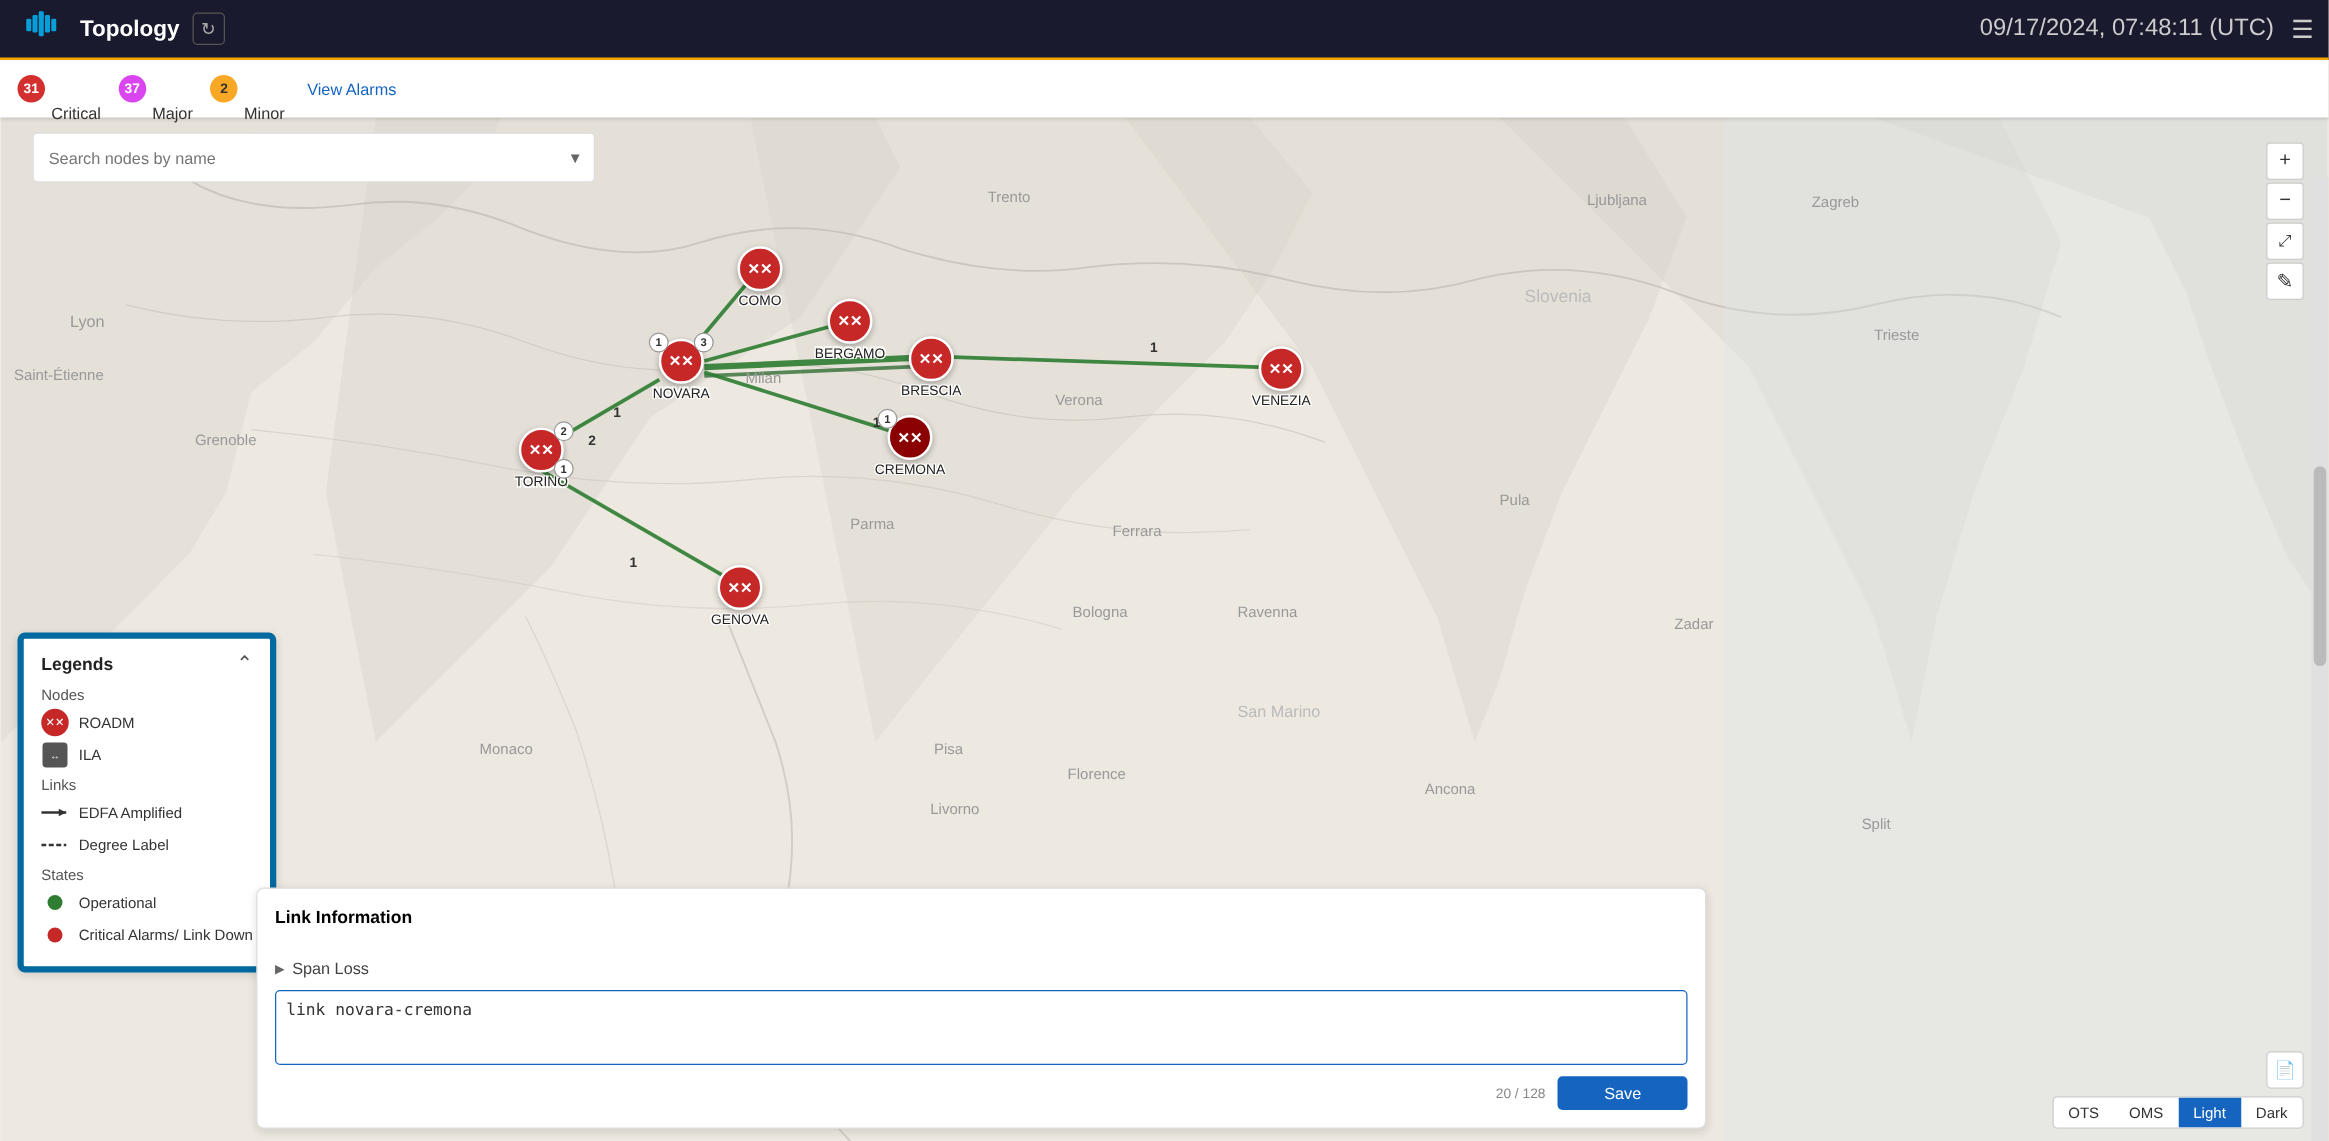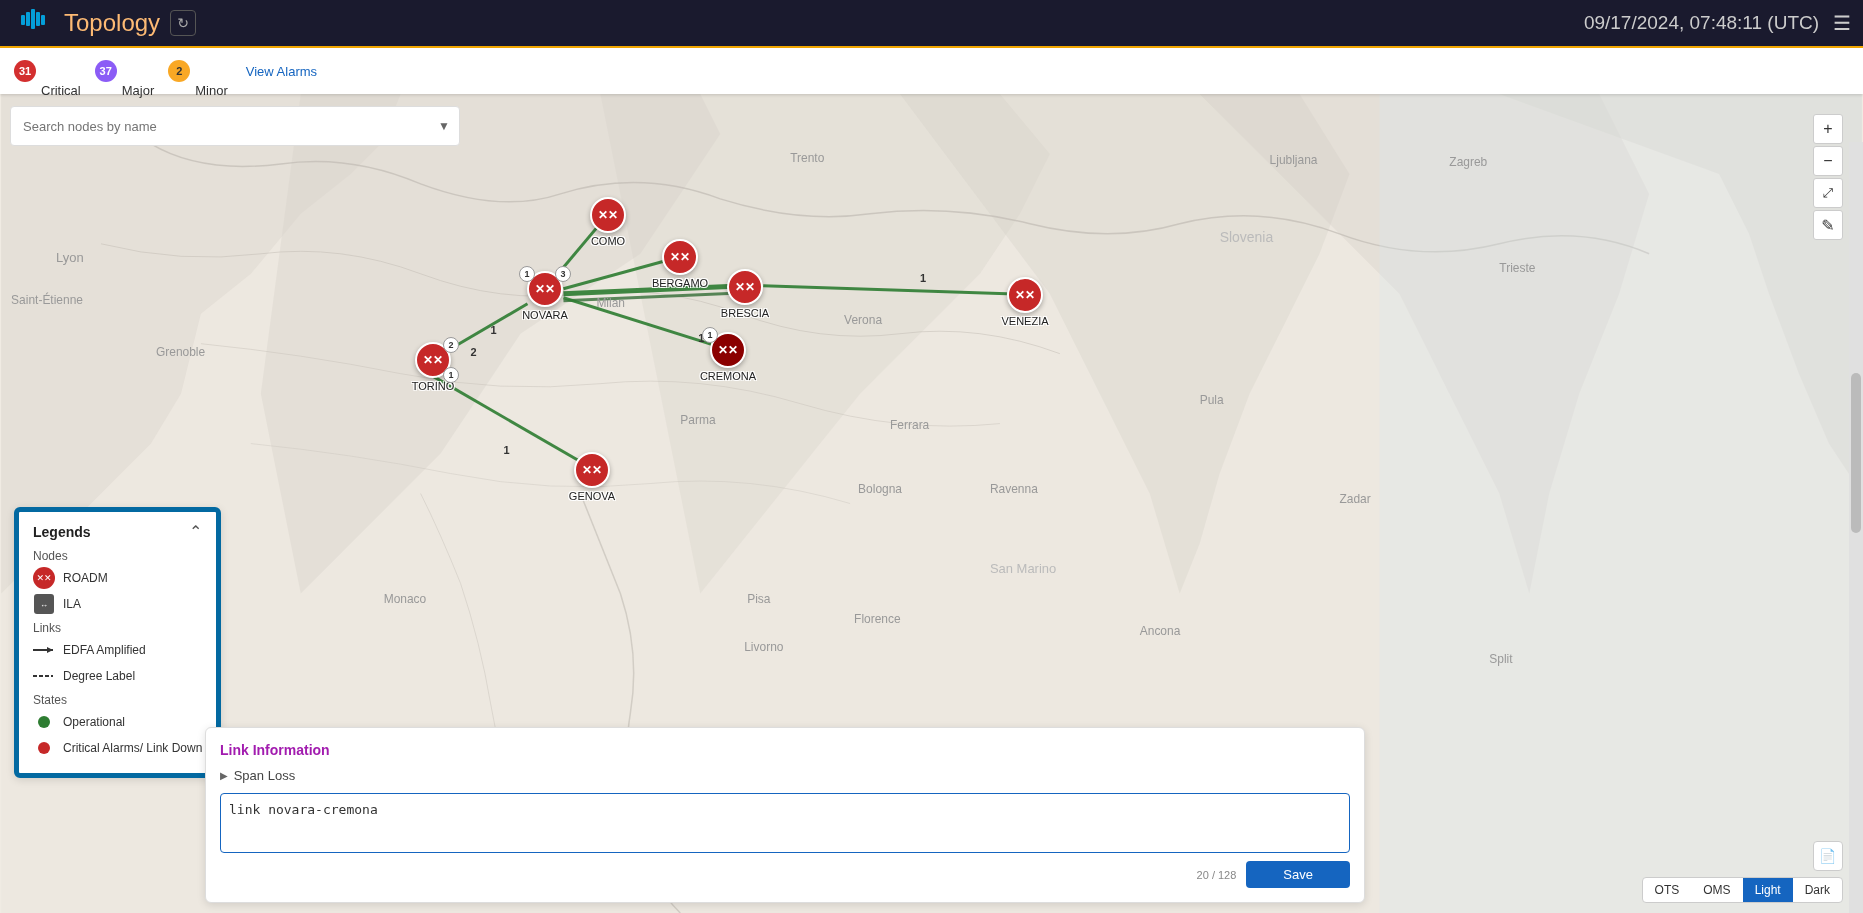"Topology" span { color: #fdba74 -> #ffffff; font-size: 24px -> 18px; font-weight: 400 -> 700 }
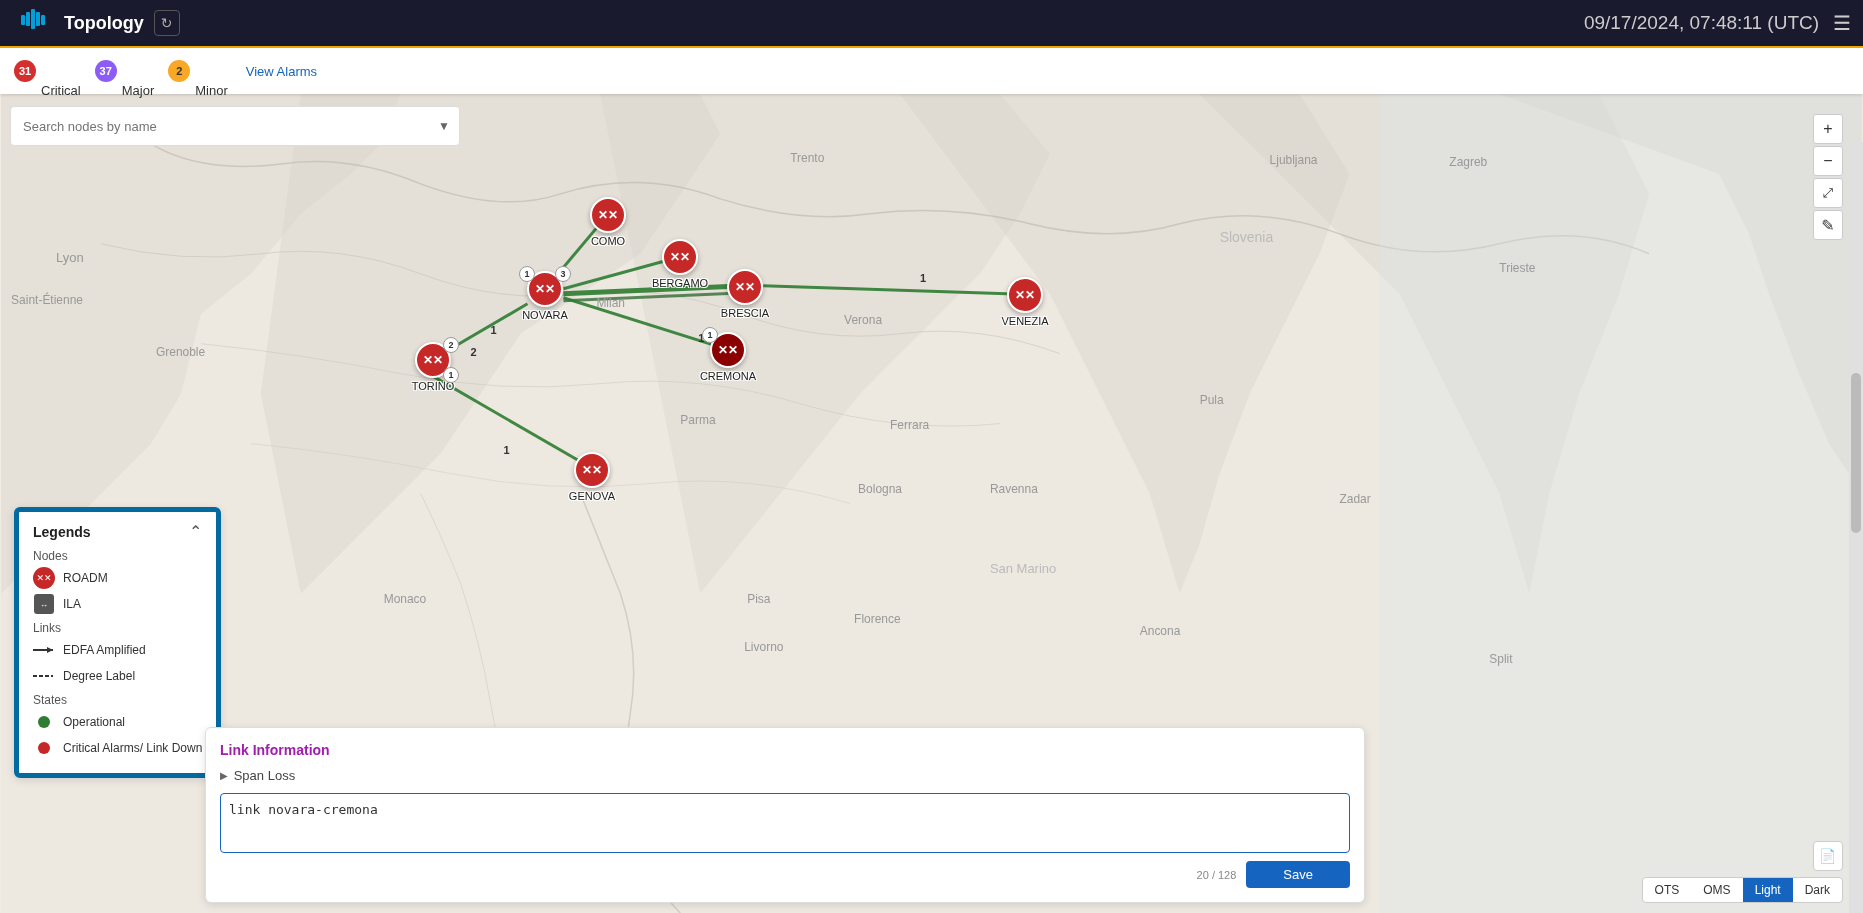"37" .badge-major { background: #8b5cf6 -> #d946ef }
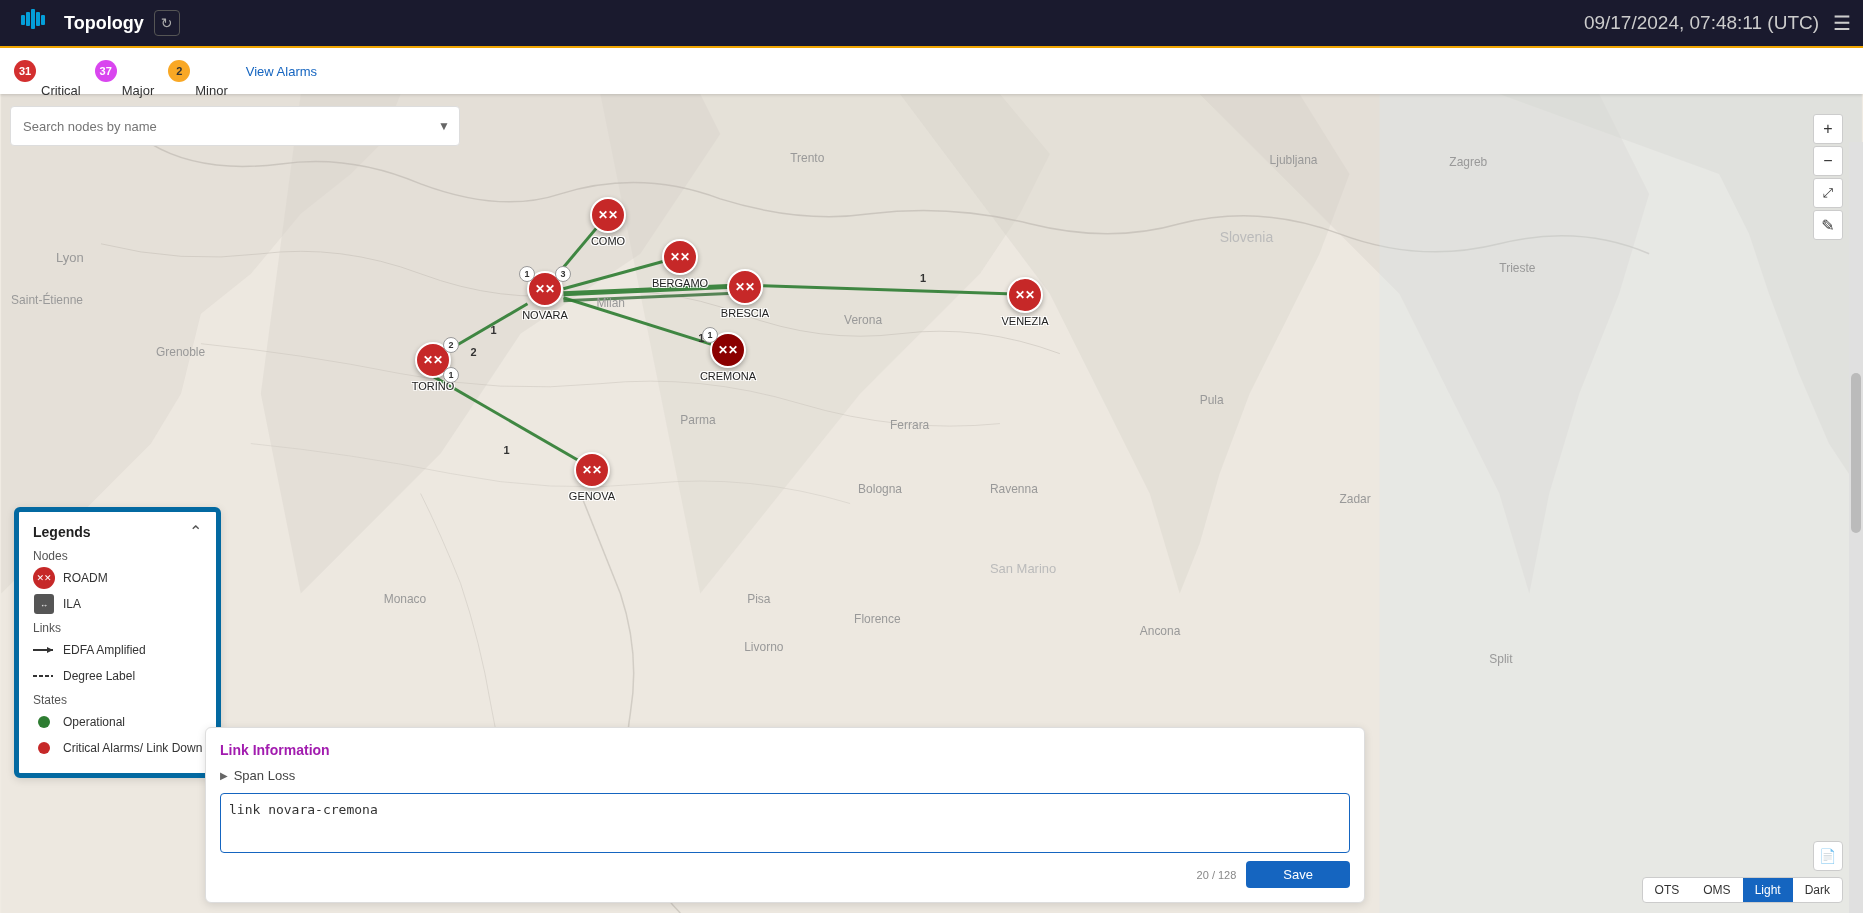"Search nodes by name" div { left: 10px -> 26px }
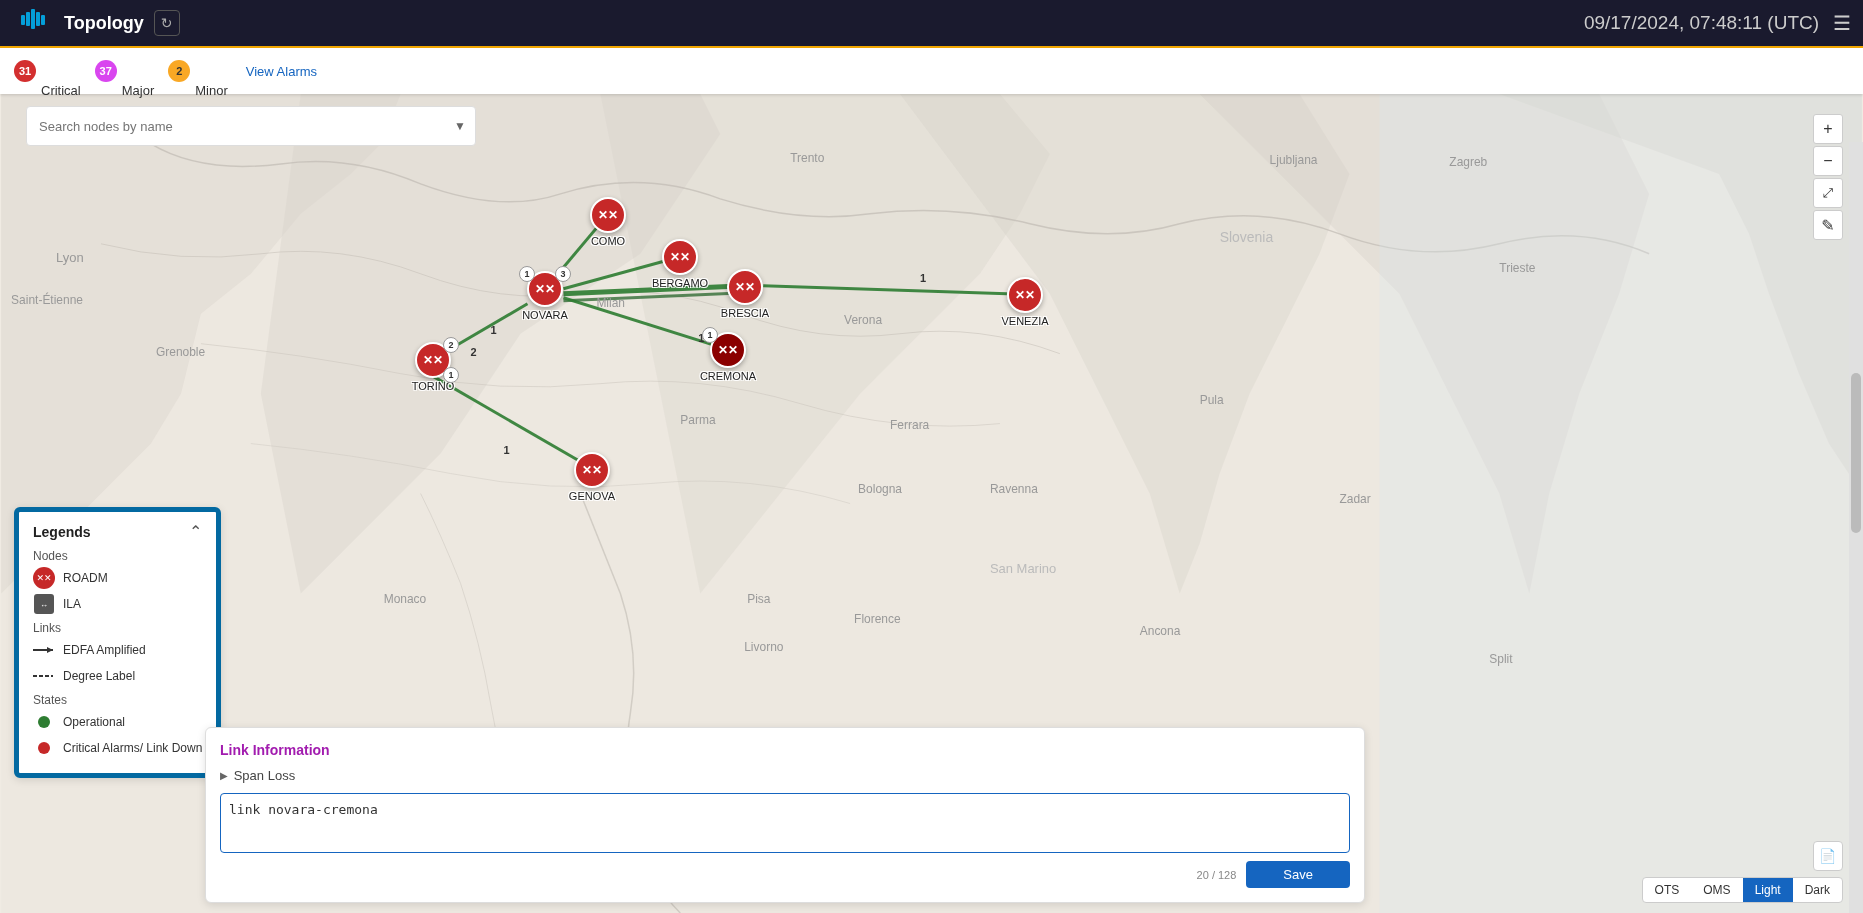"Link Information" .link-info-title { color: #a21caf -> #000000; margin-bottom: 10px -> 26px }
